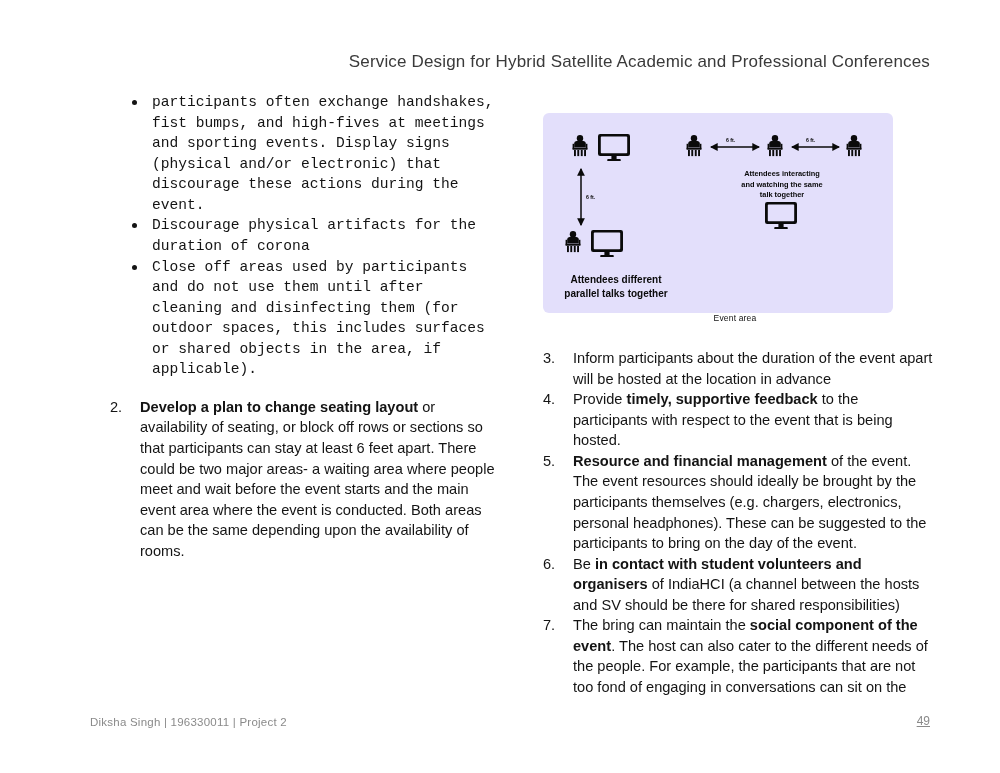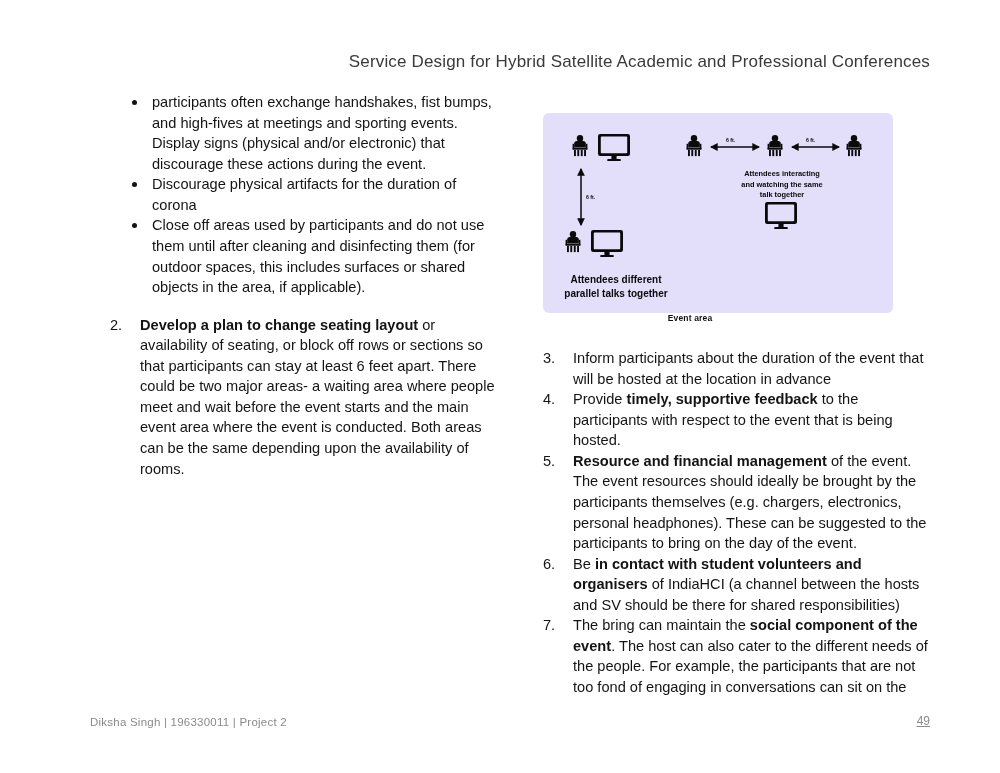"participants often exchange handshakes," ul.bullets > li { font-family: none -> Liberation Mono, monospace }
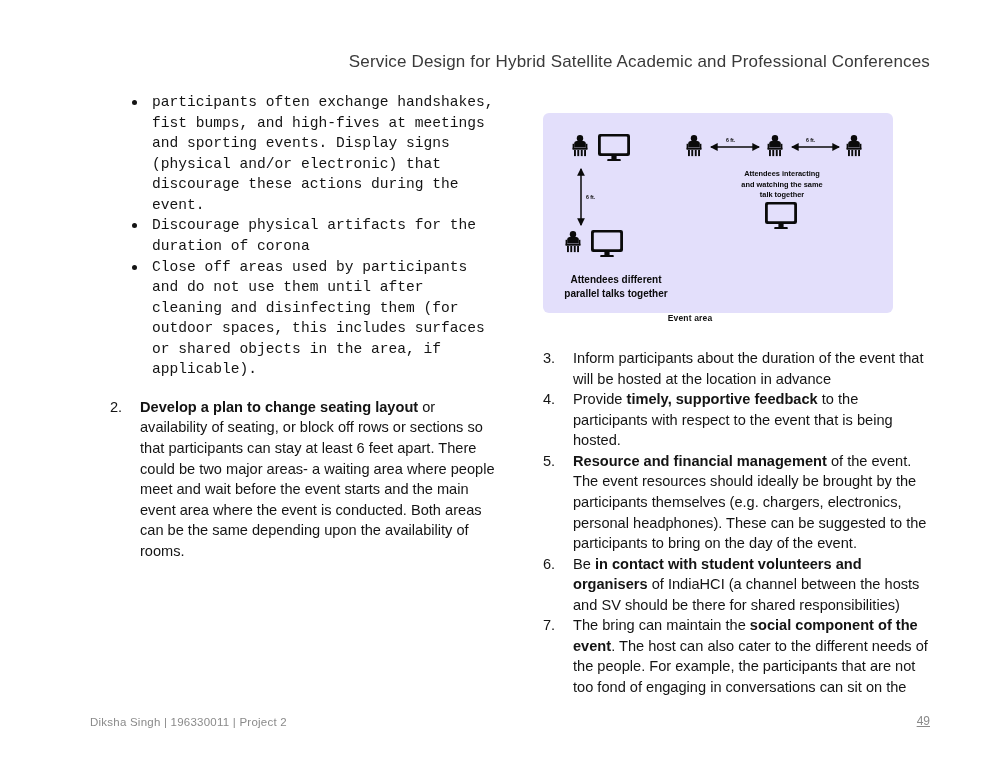"Event area" .diagram-caption { font-weight: 700 -> 400; left: 515px -> 560px }
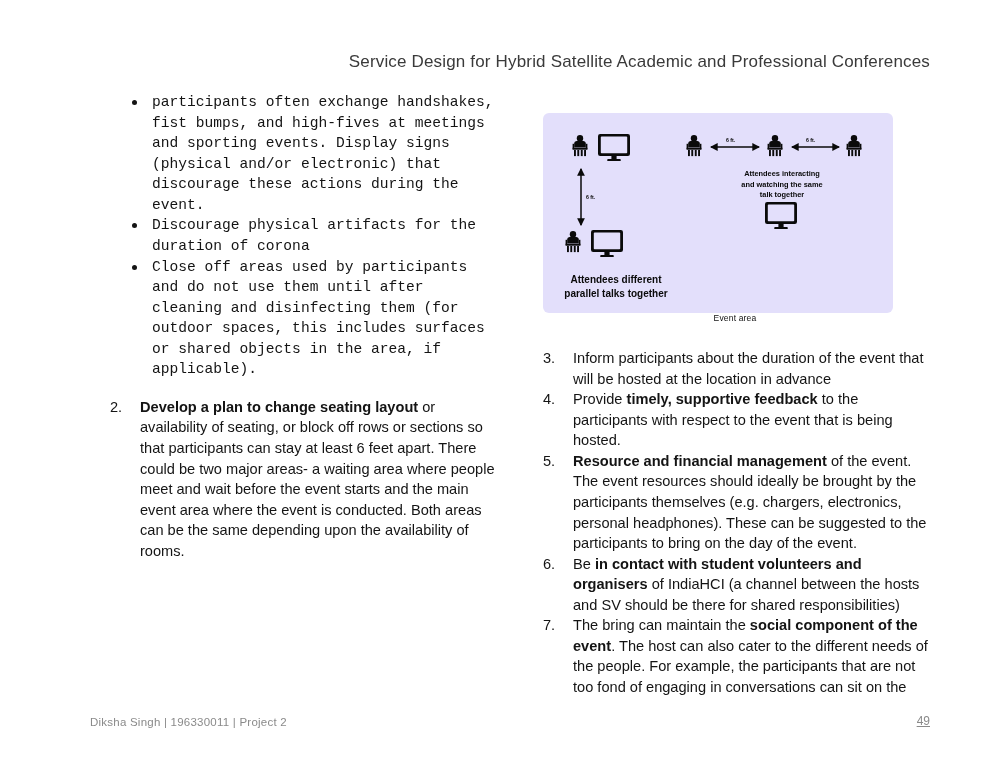"Inform participants about the duration" span { text: that -> apart }
